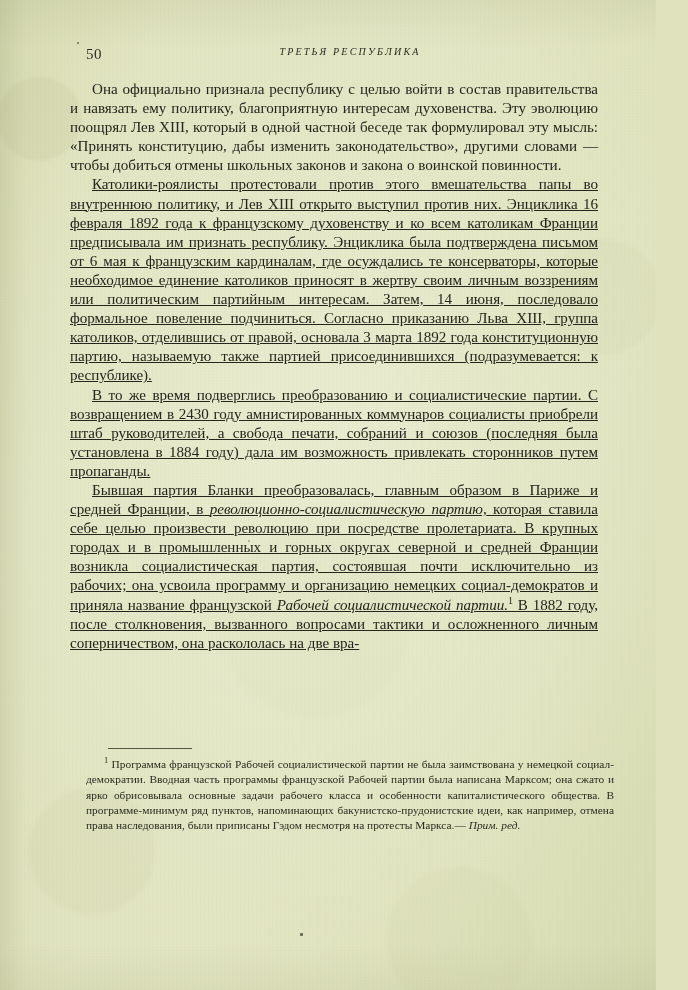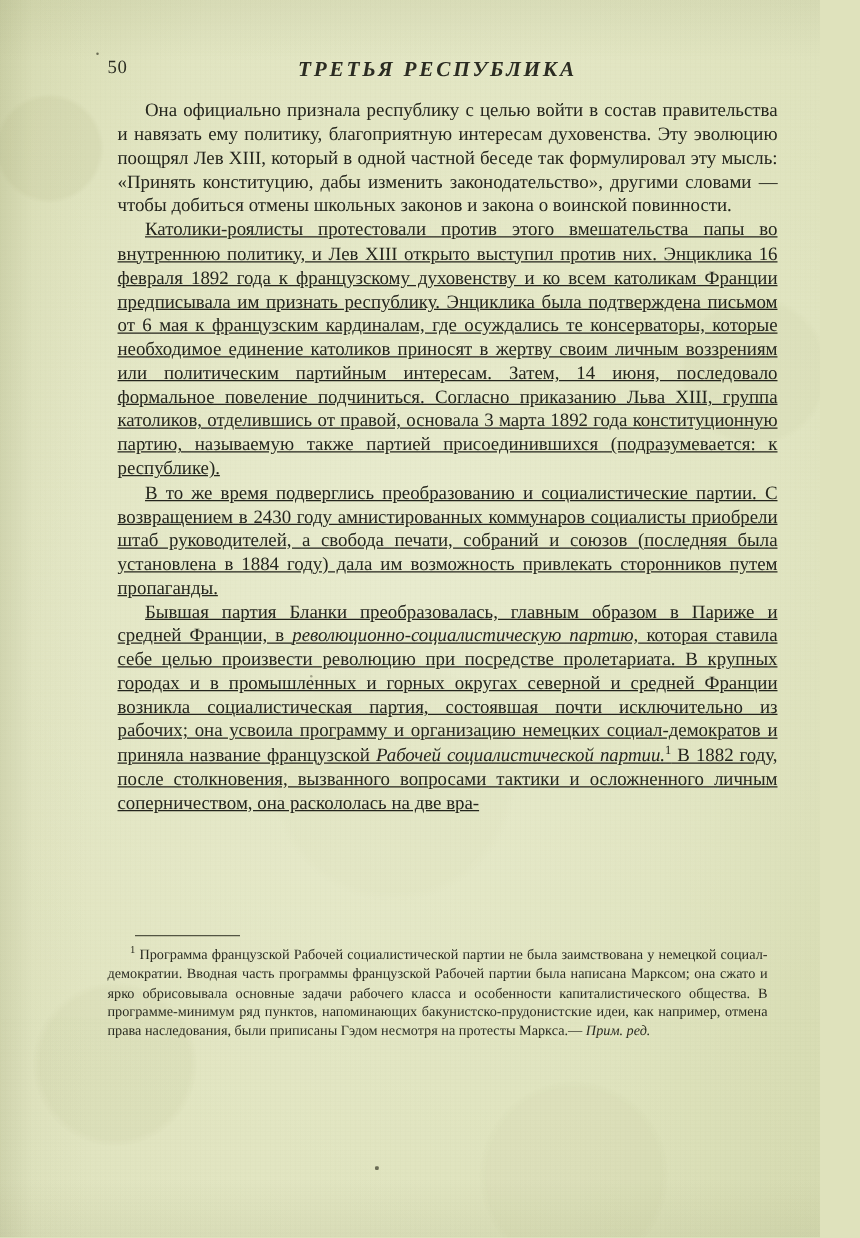"ТРЕТЬЯ РЕСПУБЛИКА" .head-title { font-size: 17px -> 10px; font-weight: 700 -> 400 }
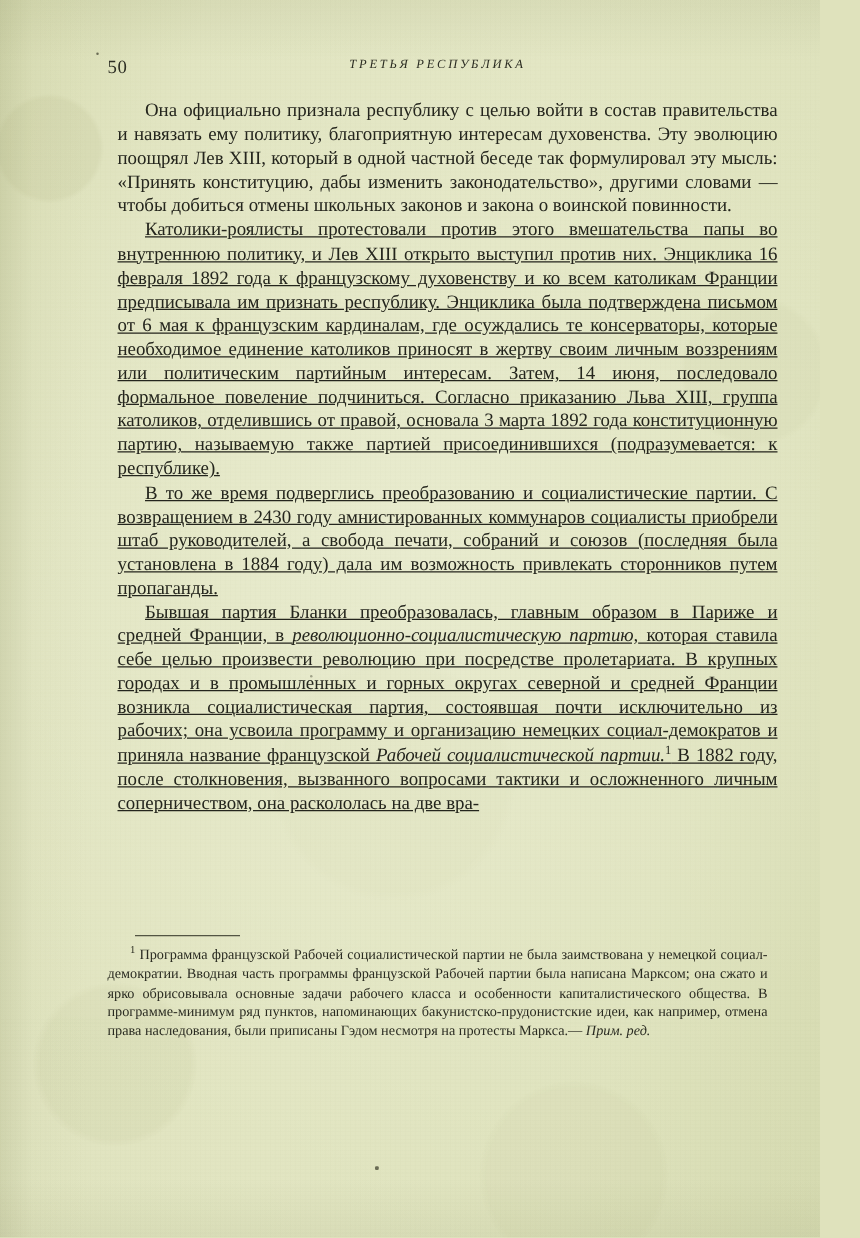"Она официально признала республику с" .body-text { left: 94px -> 70px }
